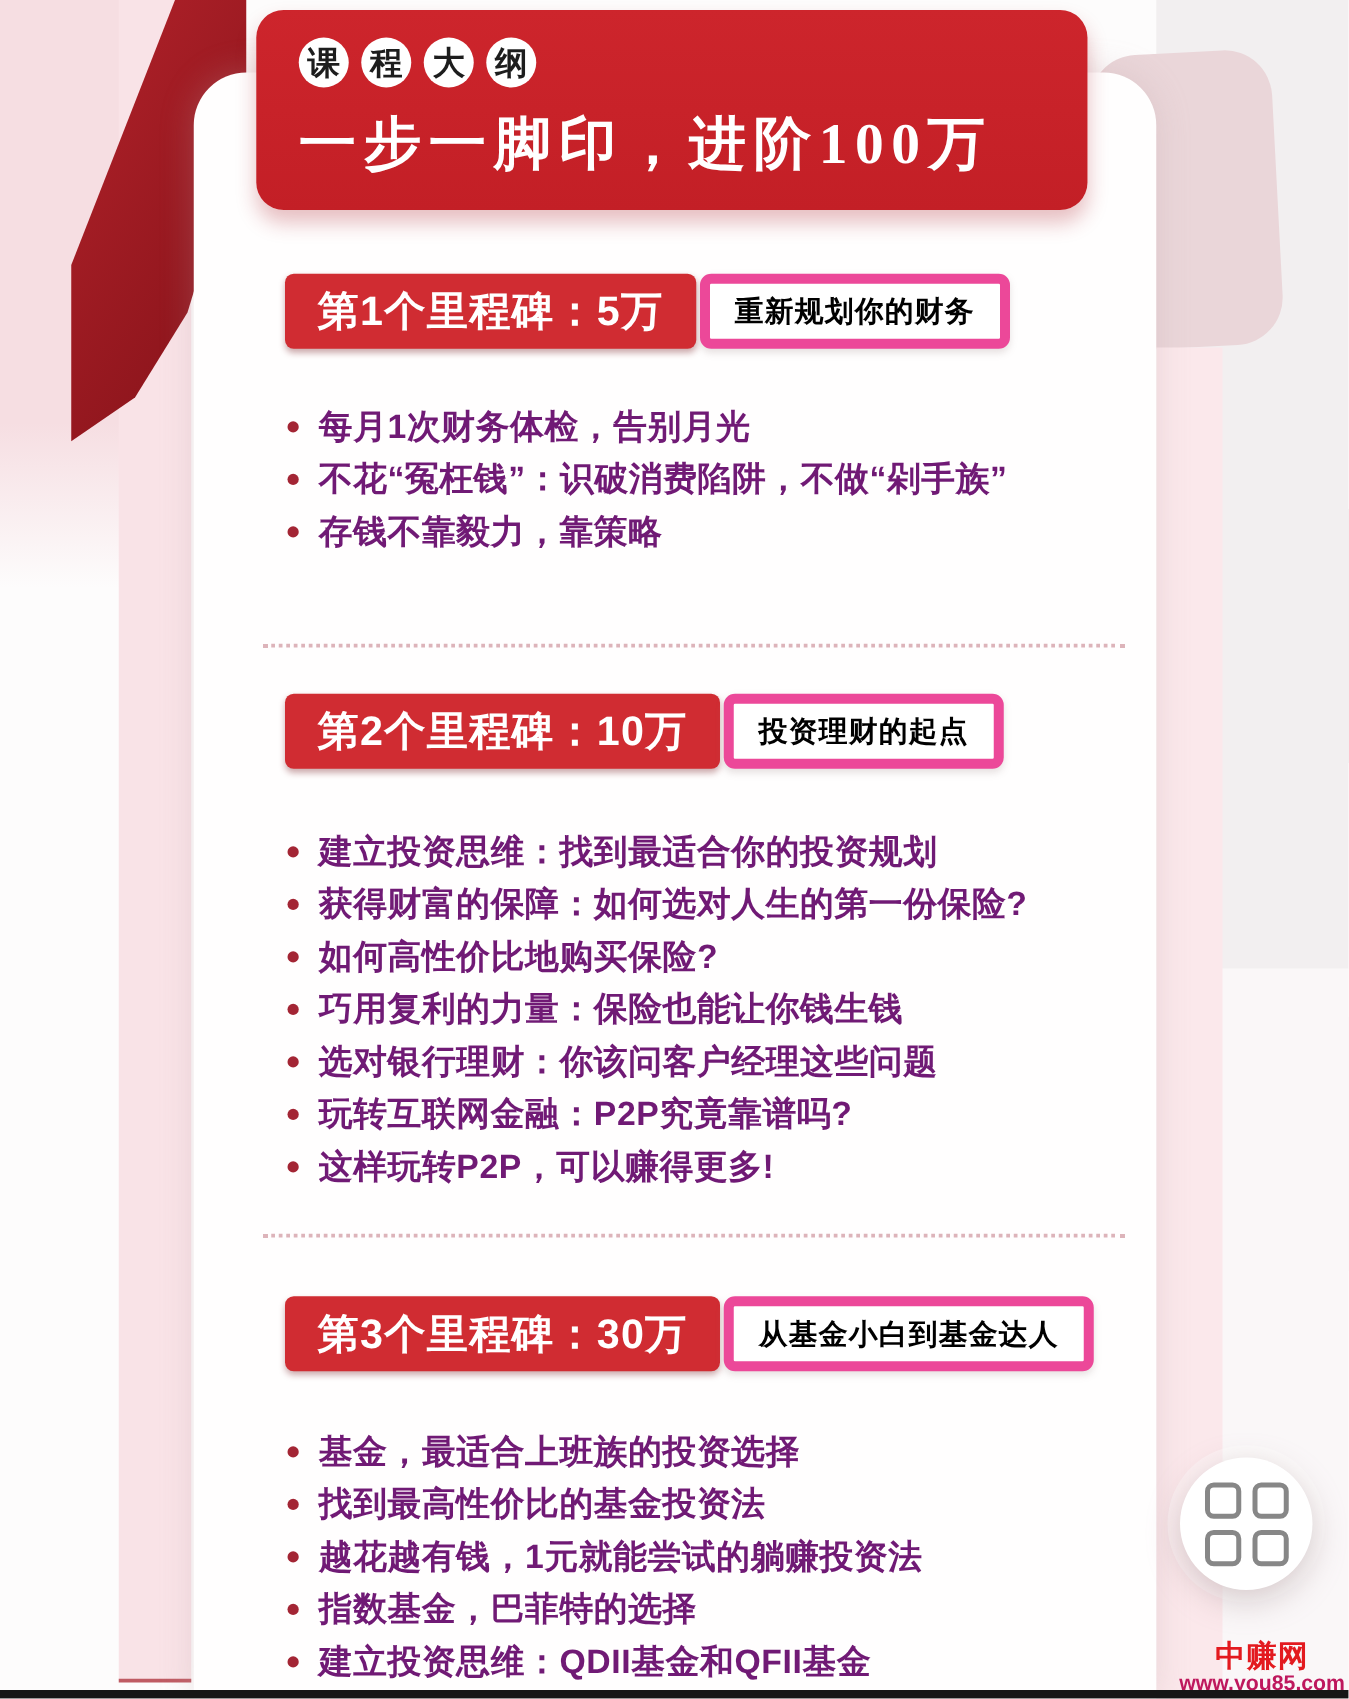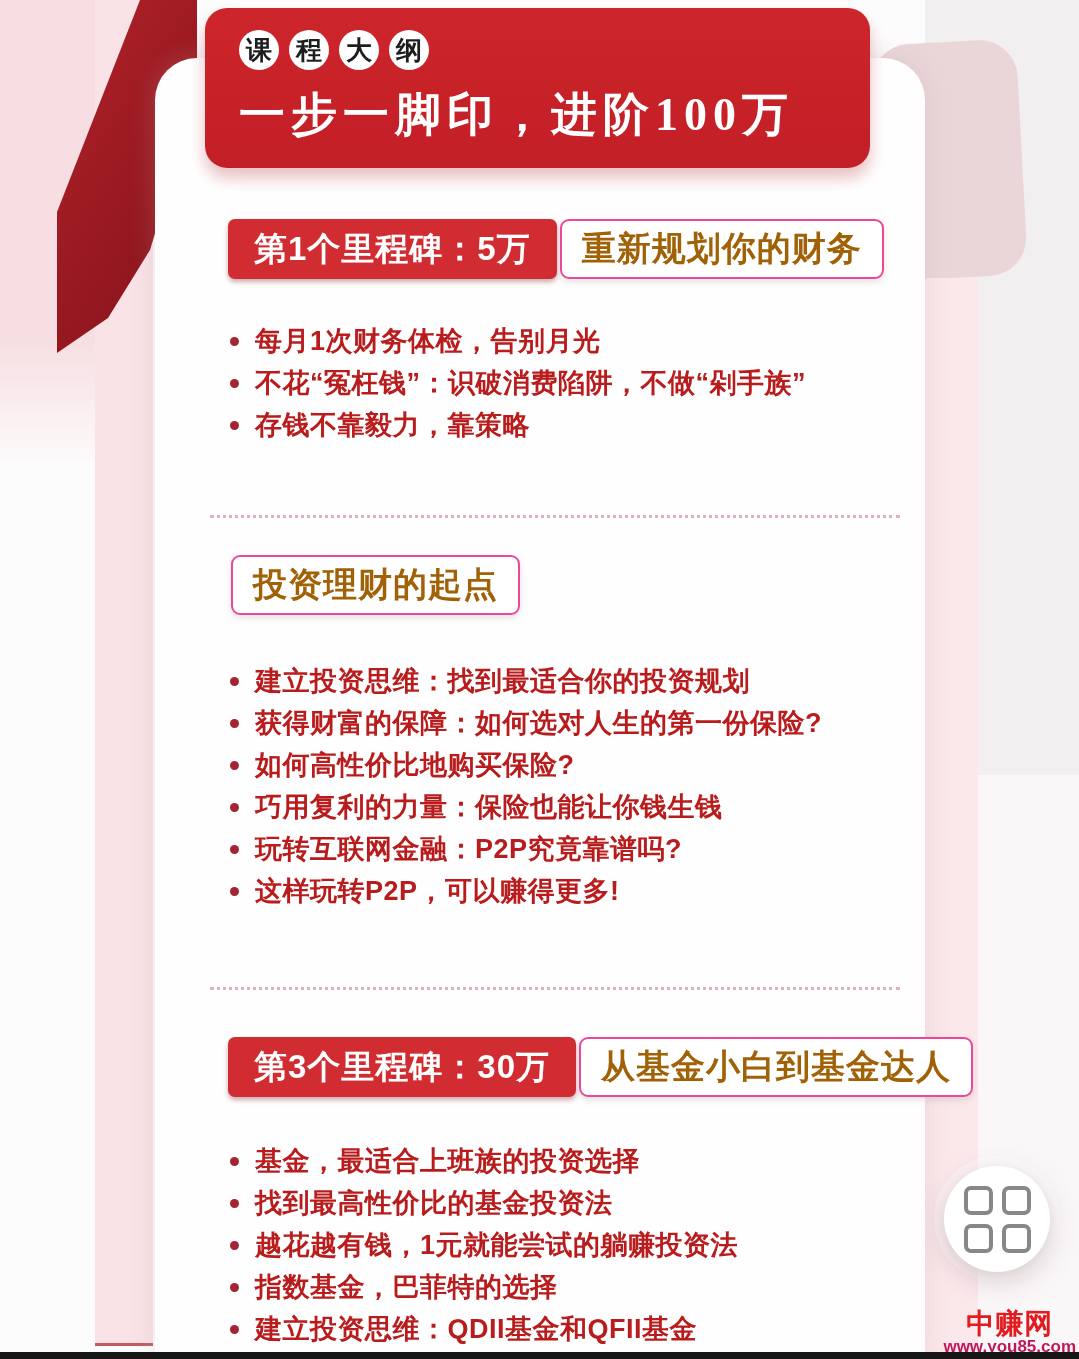"重新规划你的财务" .m-tag { border: 2px solid #ec4899 -> 8px solid #ec4899; color: #a16207 -> #000000; font-size: 34px -> 23px }
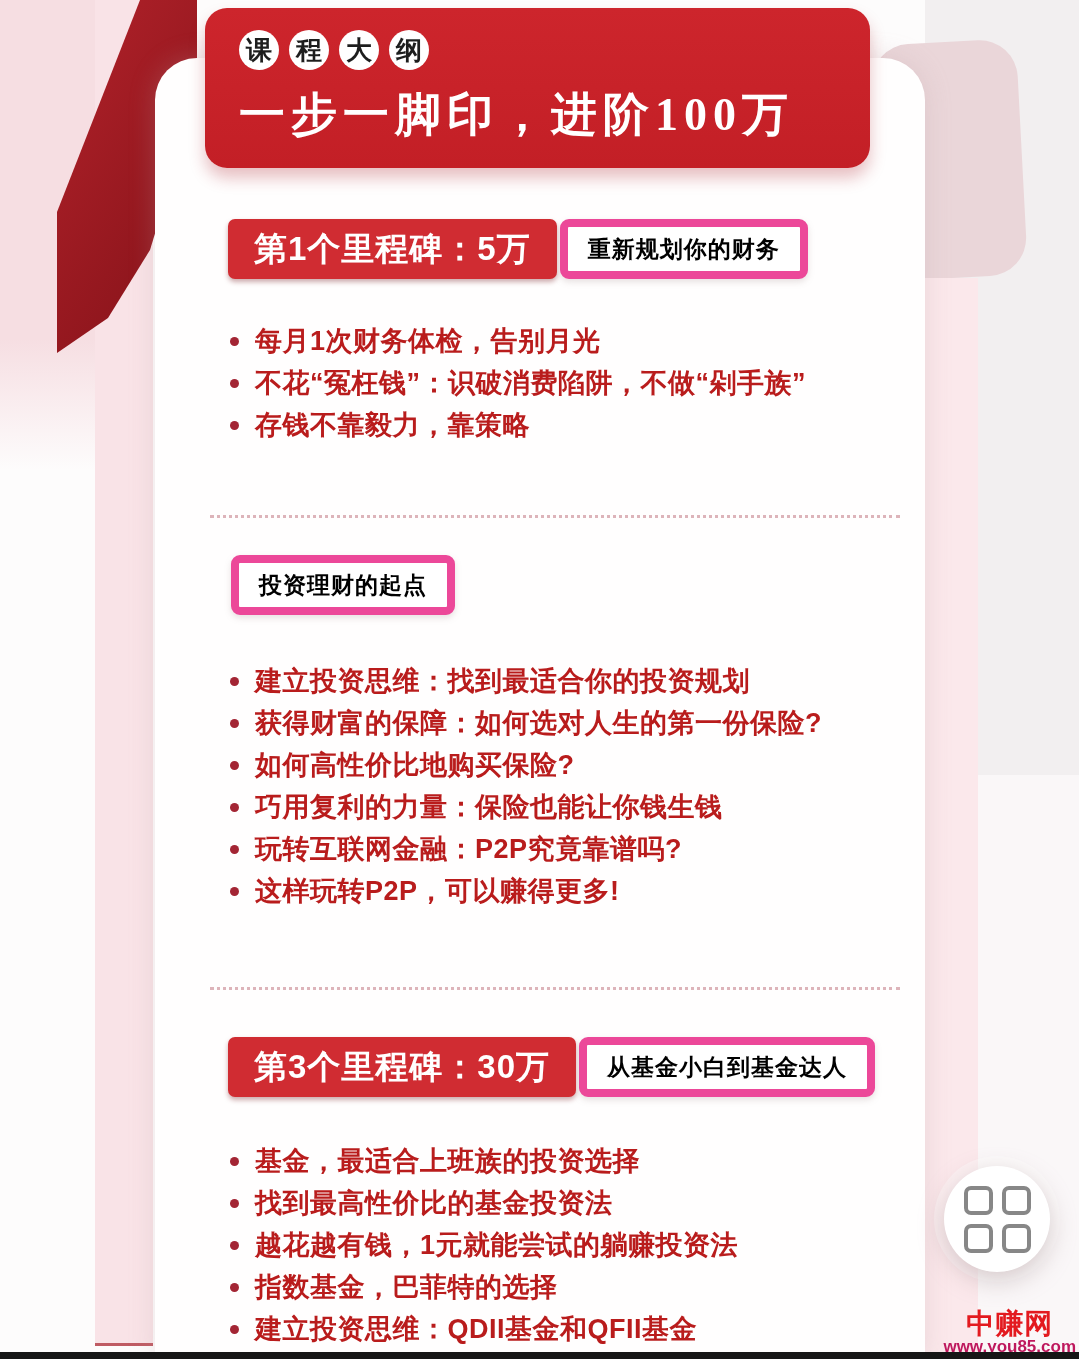"每月1次财务体检，告别月光" .bullet-text { color: #b91c1c -> #701a75 }
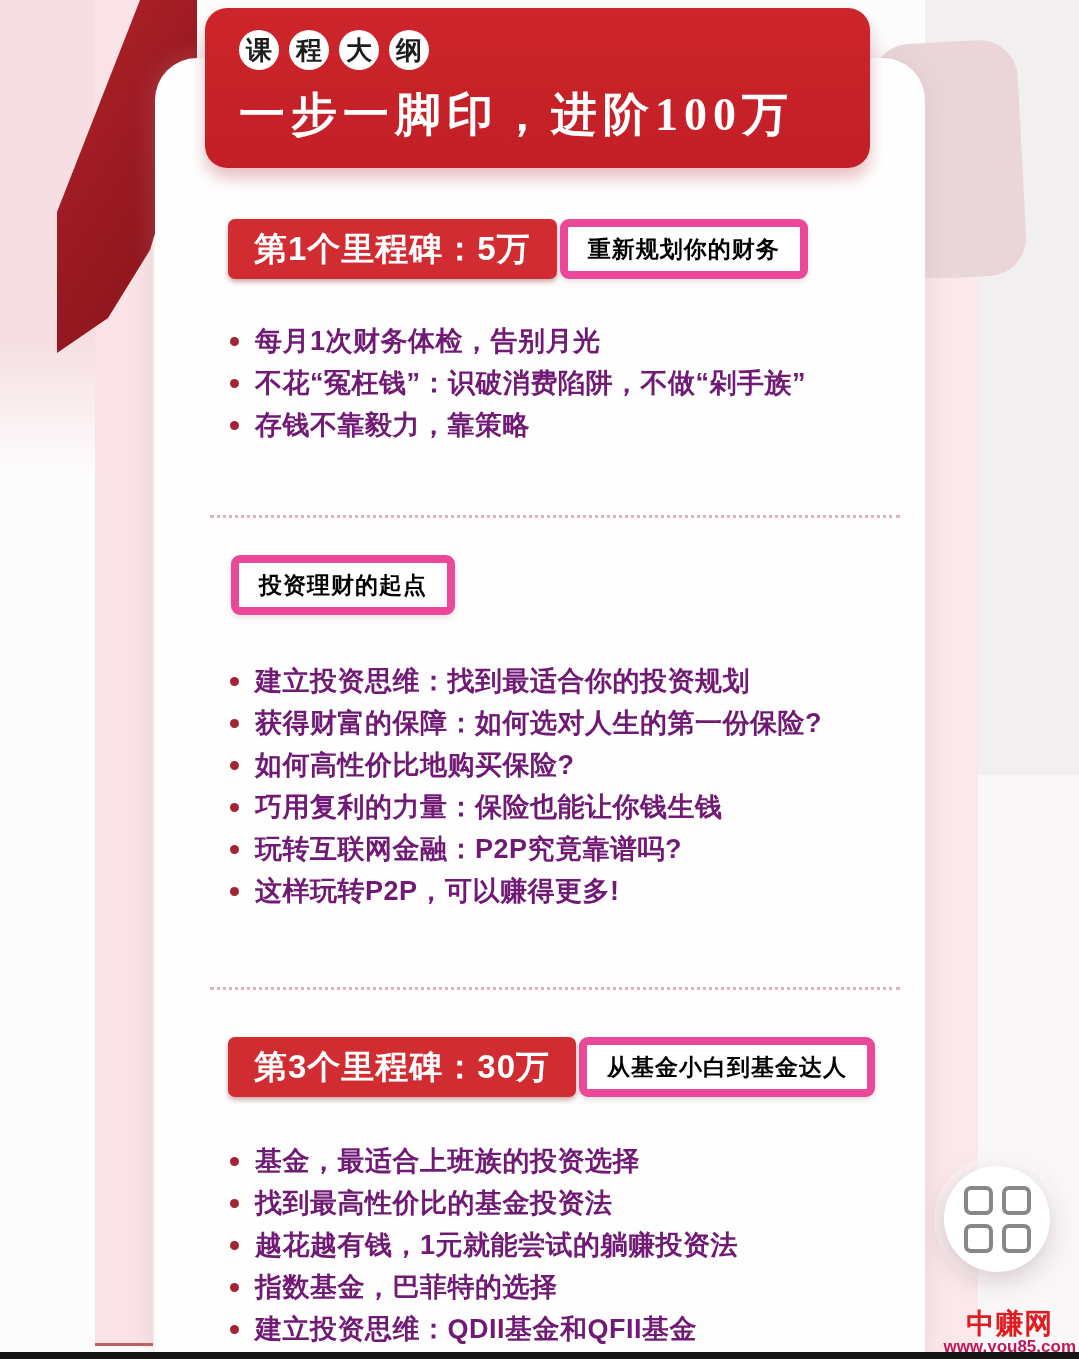"第2个里程碑：10万" div.m-label { html: none -> <div>第2个里程碑：10万</div> }
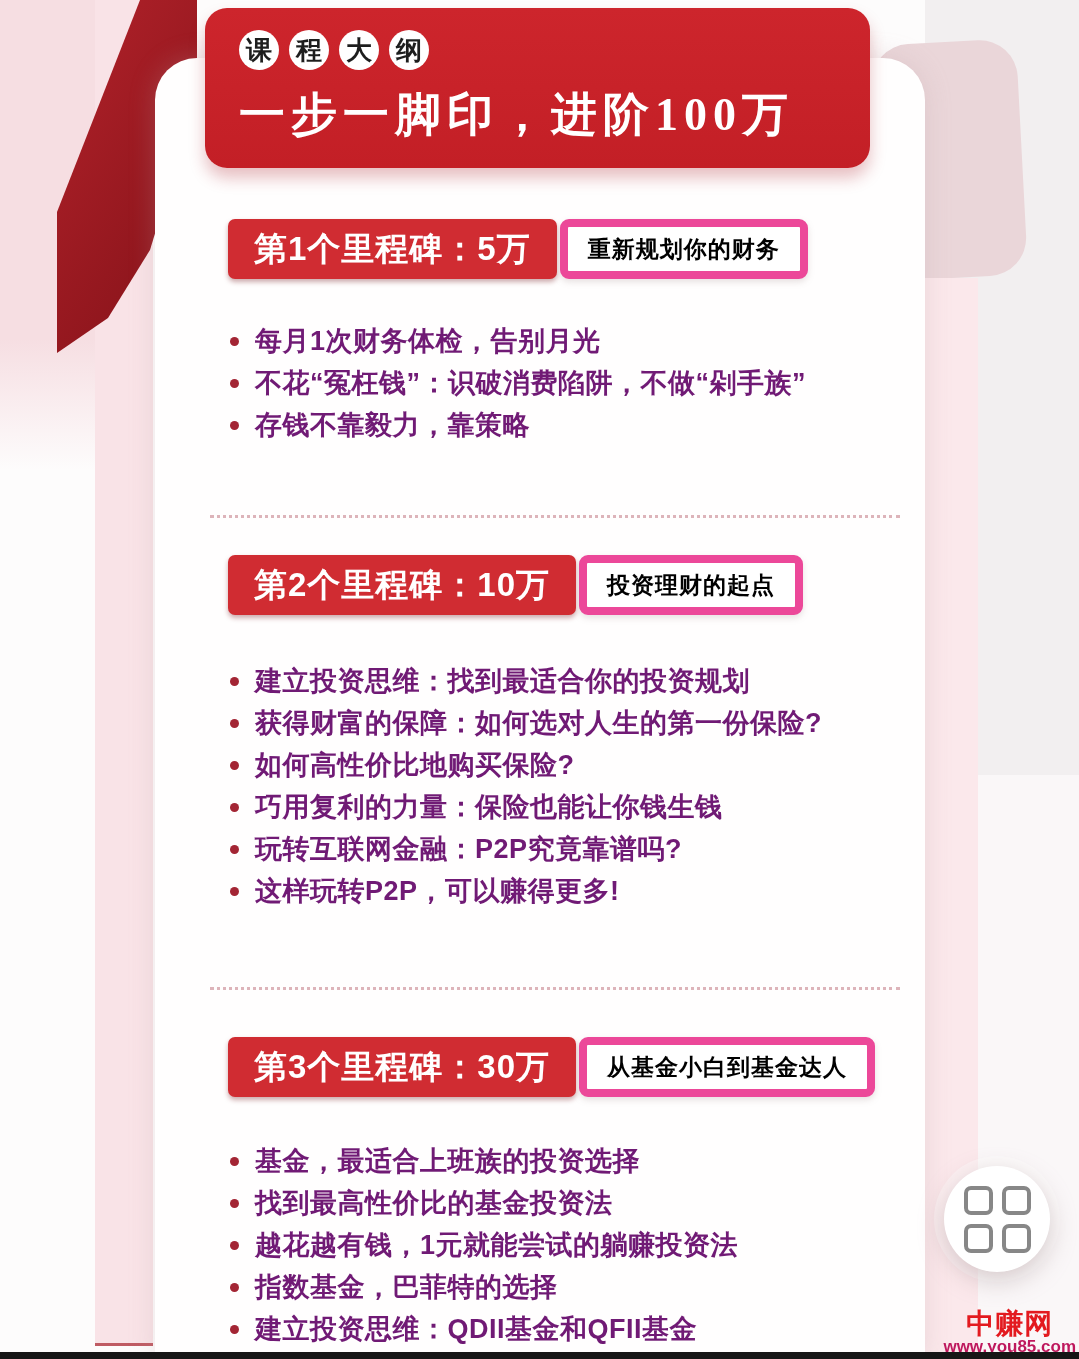"选对银行理财：你该问客户经理这些问题" li.bullet-item { html: none -> <li> <span></span> <span>选对银行理财：你该问客户经理这些问题</span> </li> }
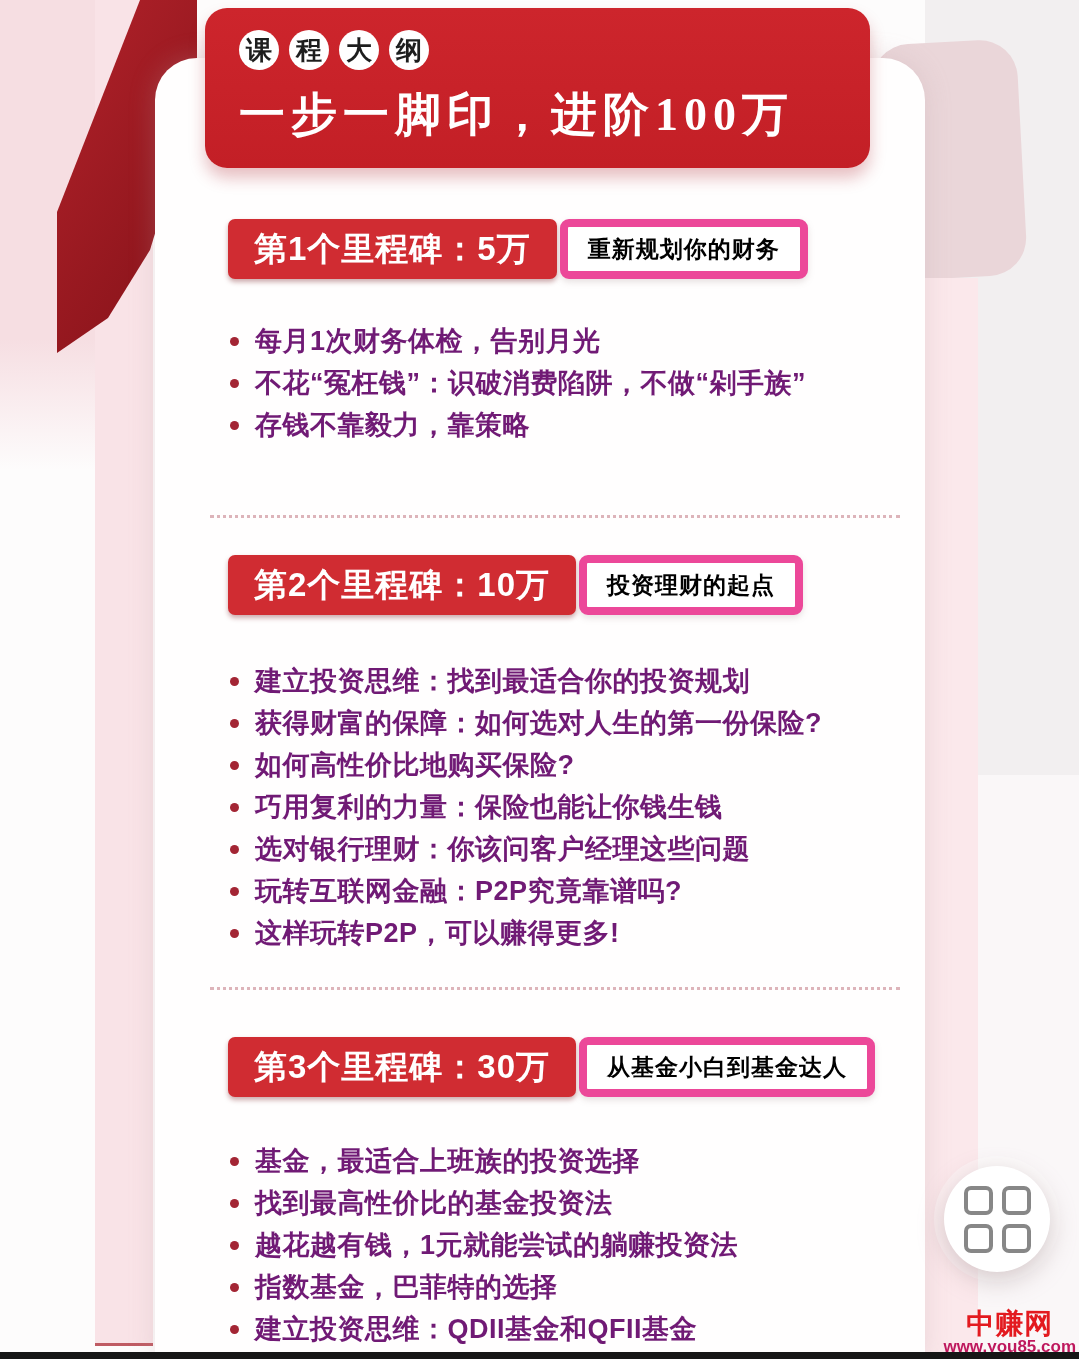"中赚网" .wm-name { font-size: 28px -> 24px }
